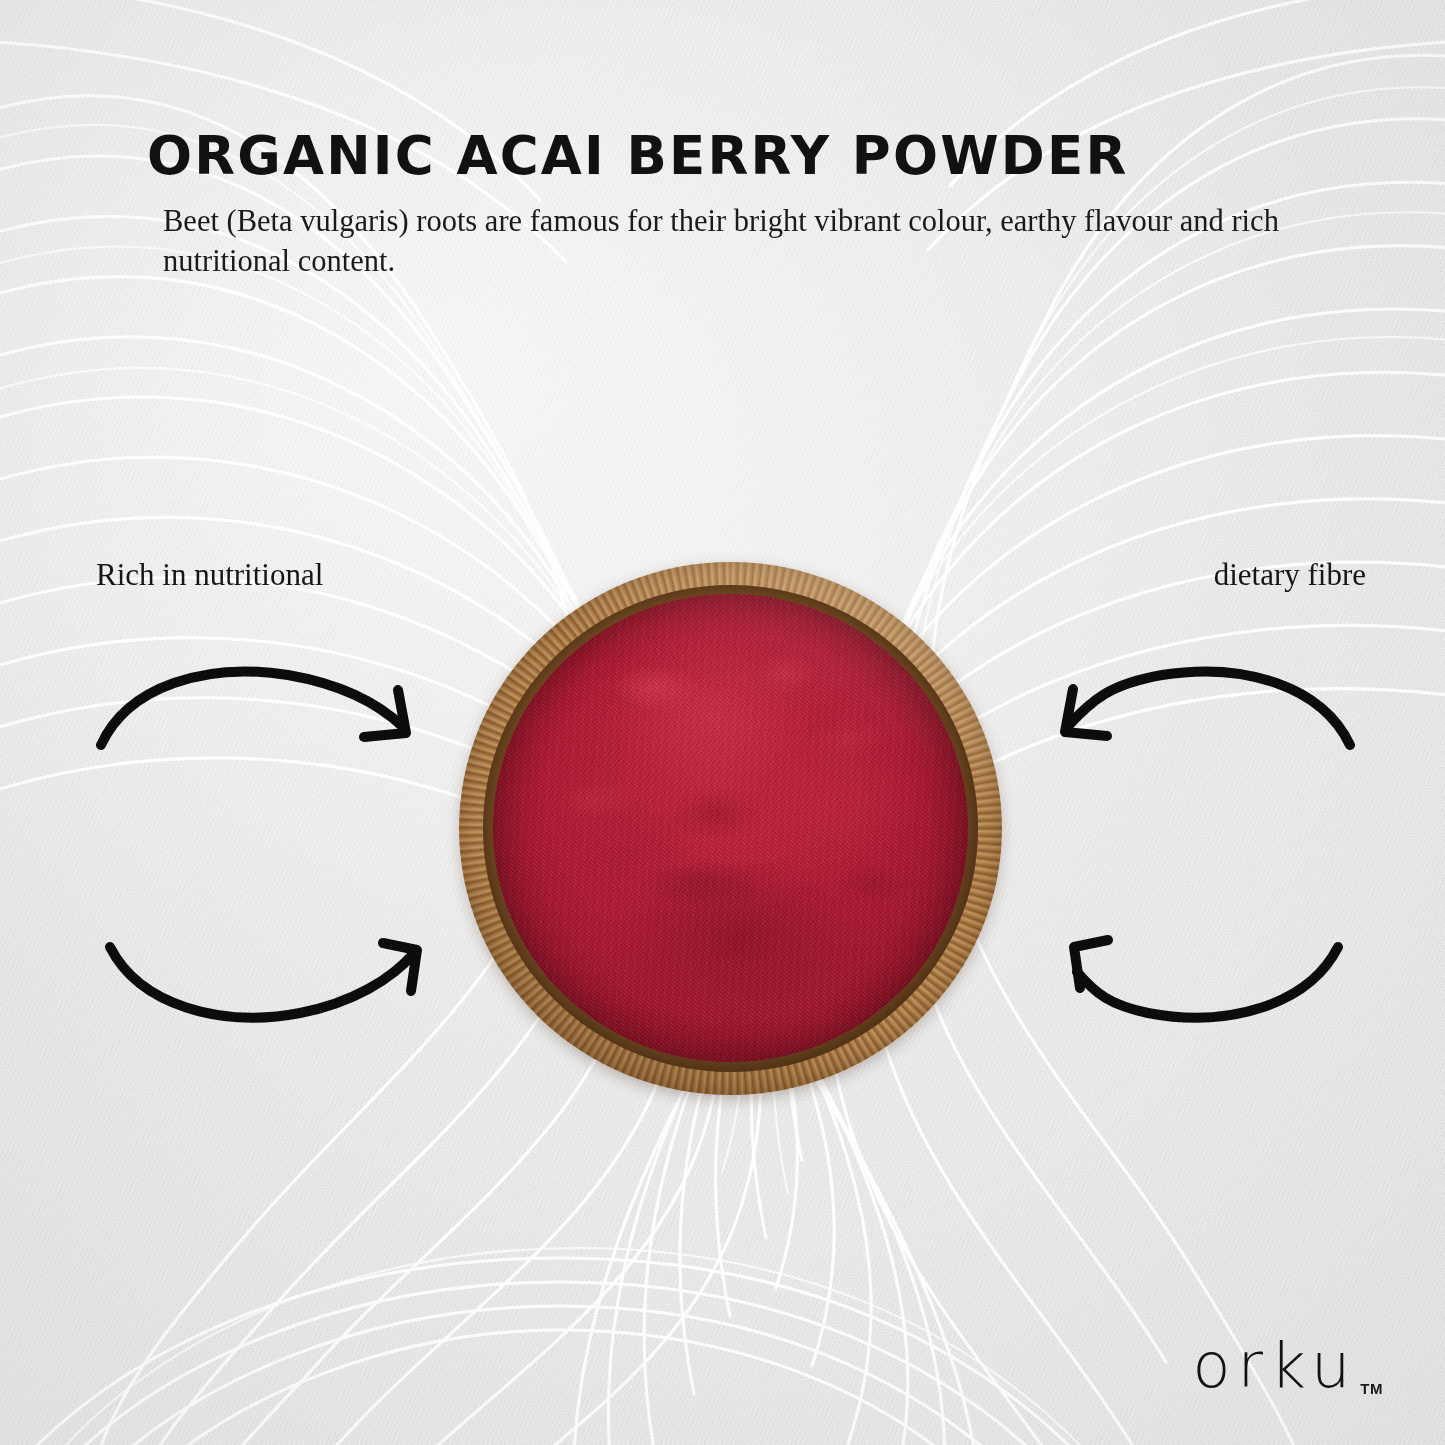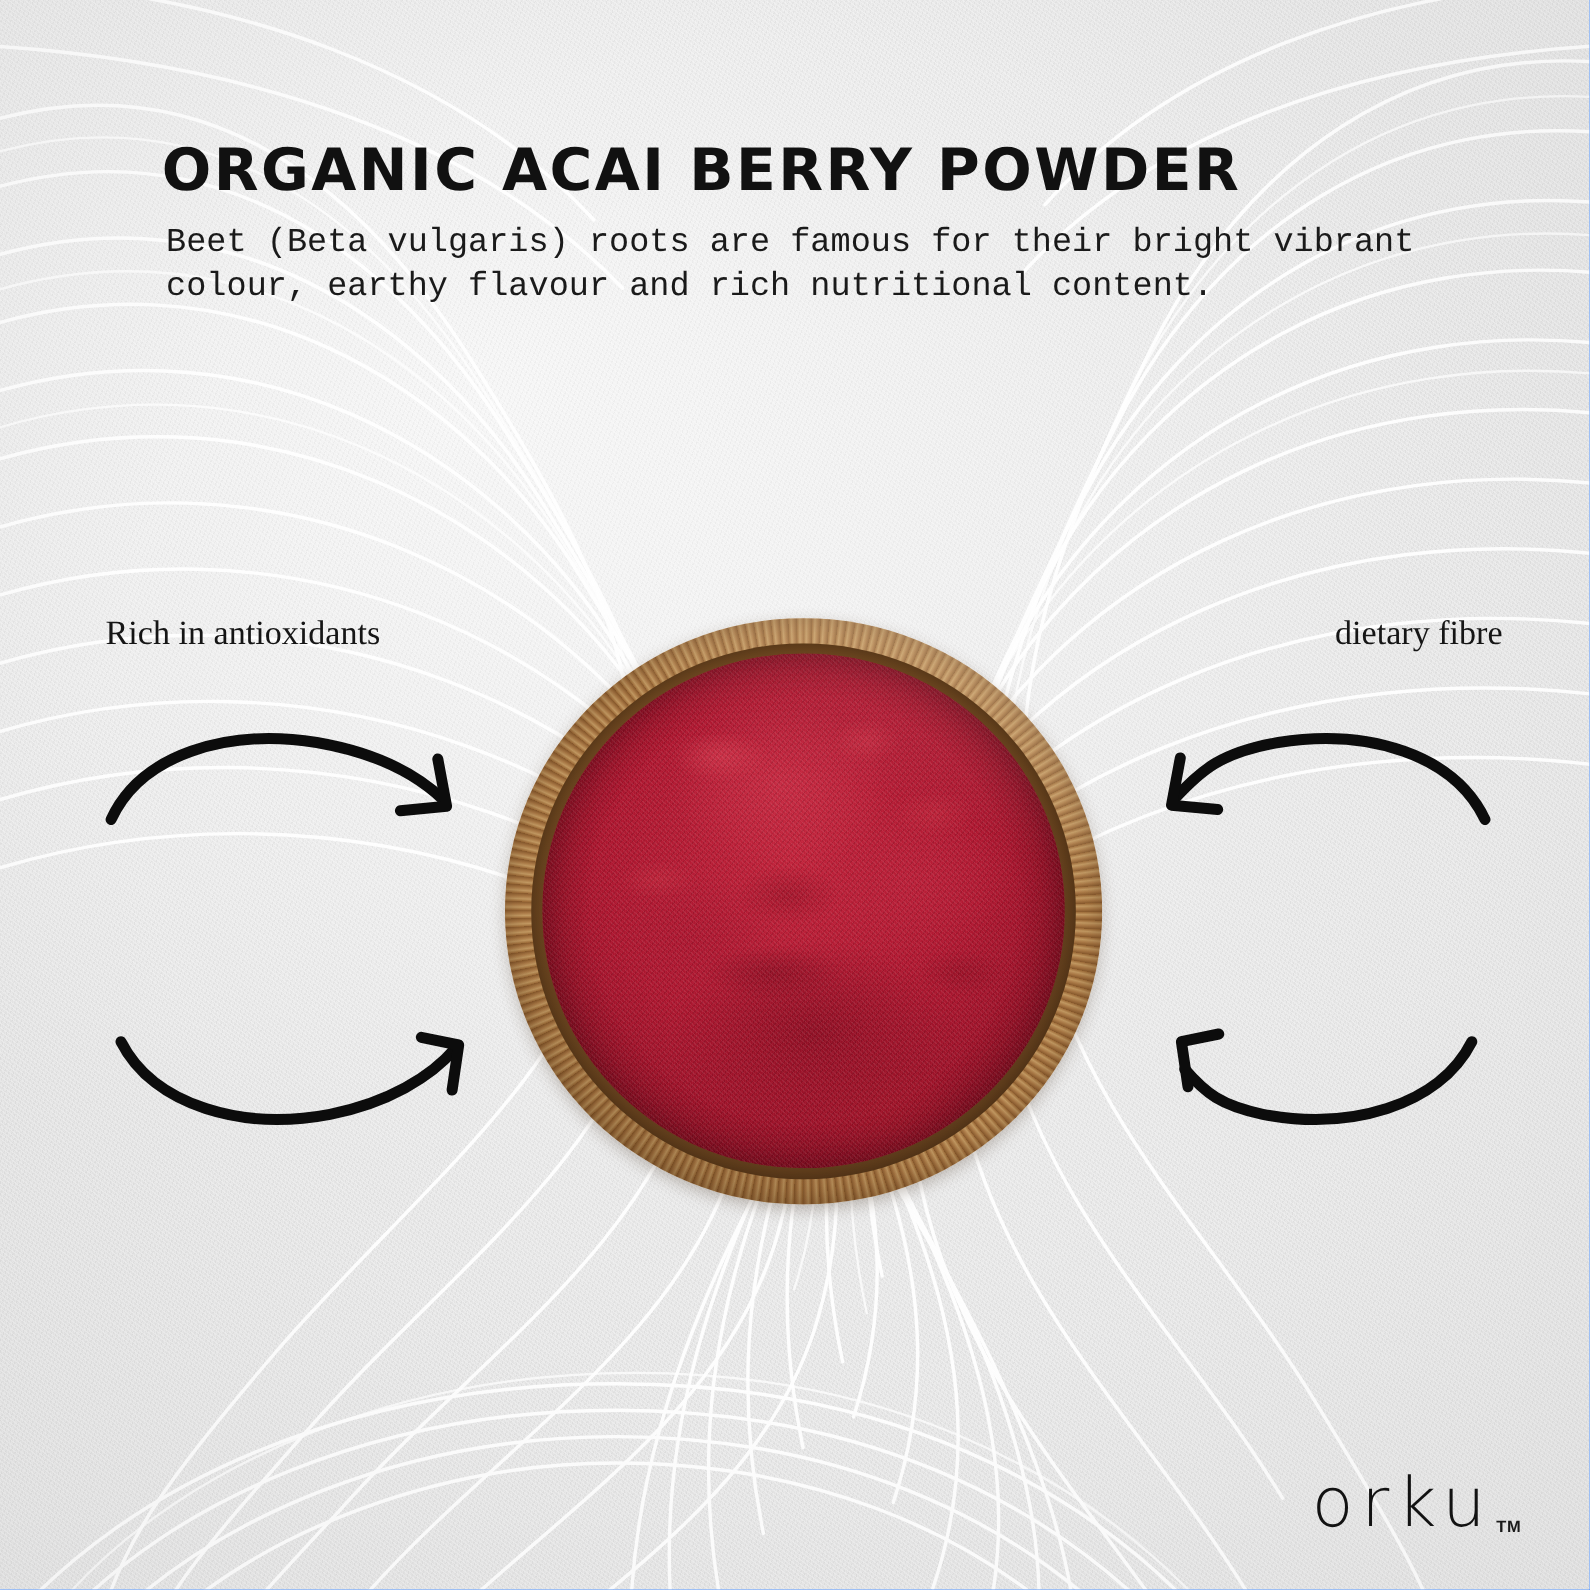"ORGANIC ACAI BERRY POWDER" #poster { background: #3b82f6 -> #fdba74 }
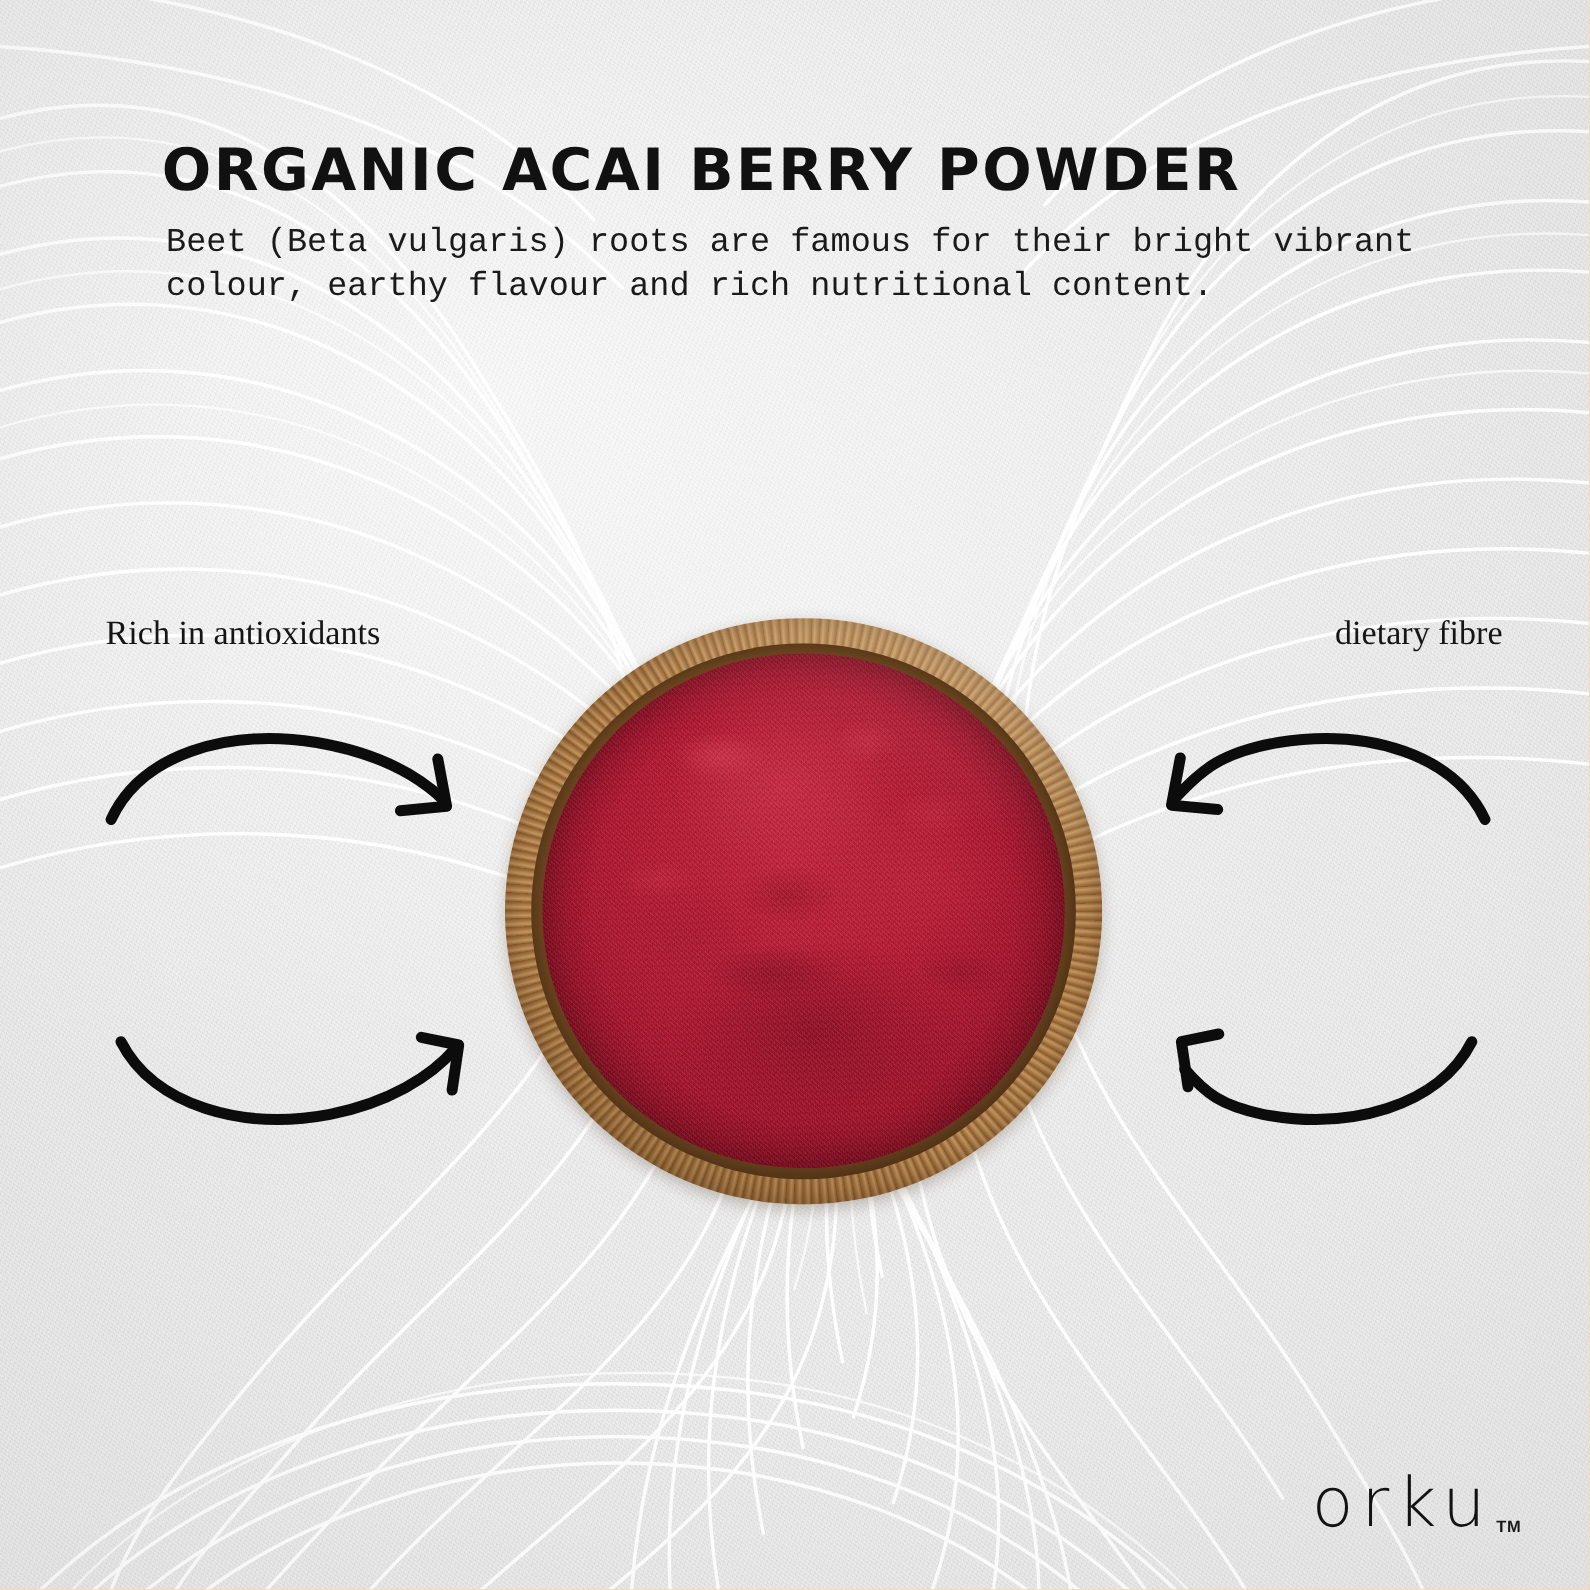"Beet (Beta vulgaris) roots are" .subtitle { font-family: Liberation Mono, monospace -> Liberation Serif, serif; margin: 18px 0 0 4px -> 18px 0 0 16px }
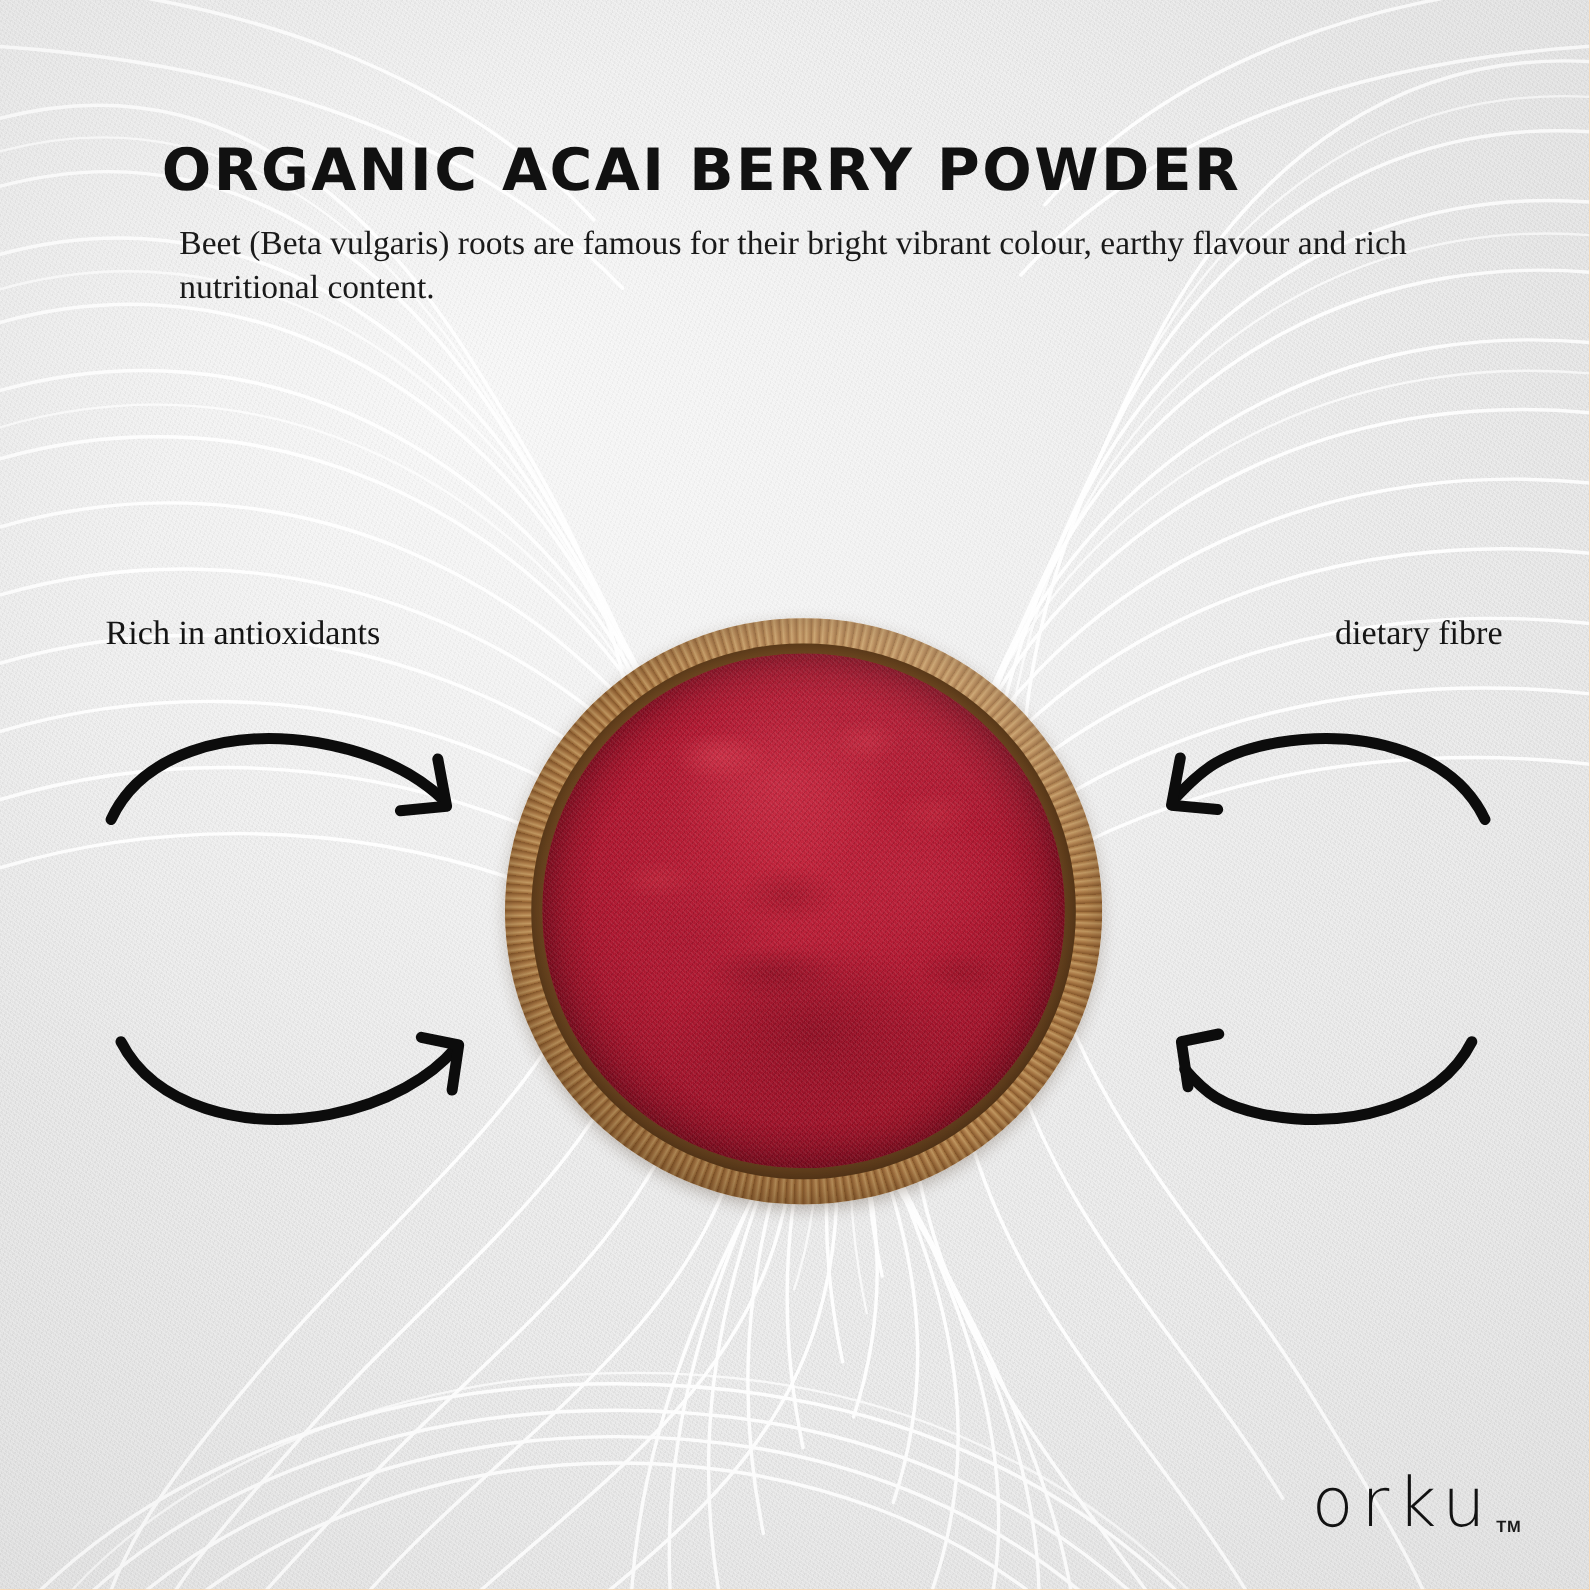"Rich in antioxidants" div.callout { text: antioxidants -> nutritional }
